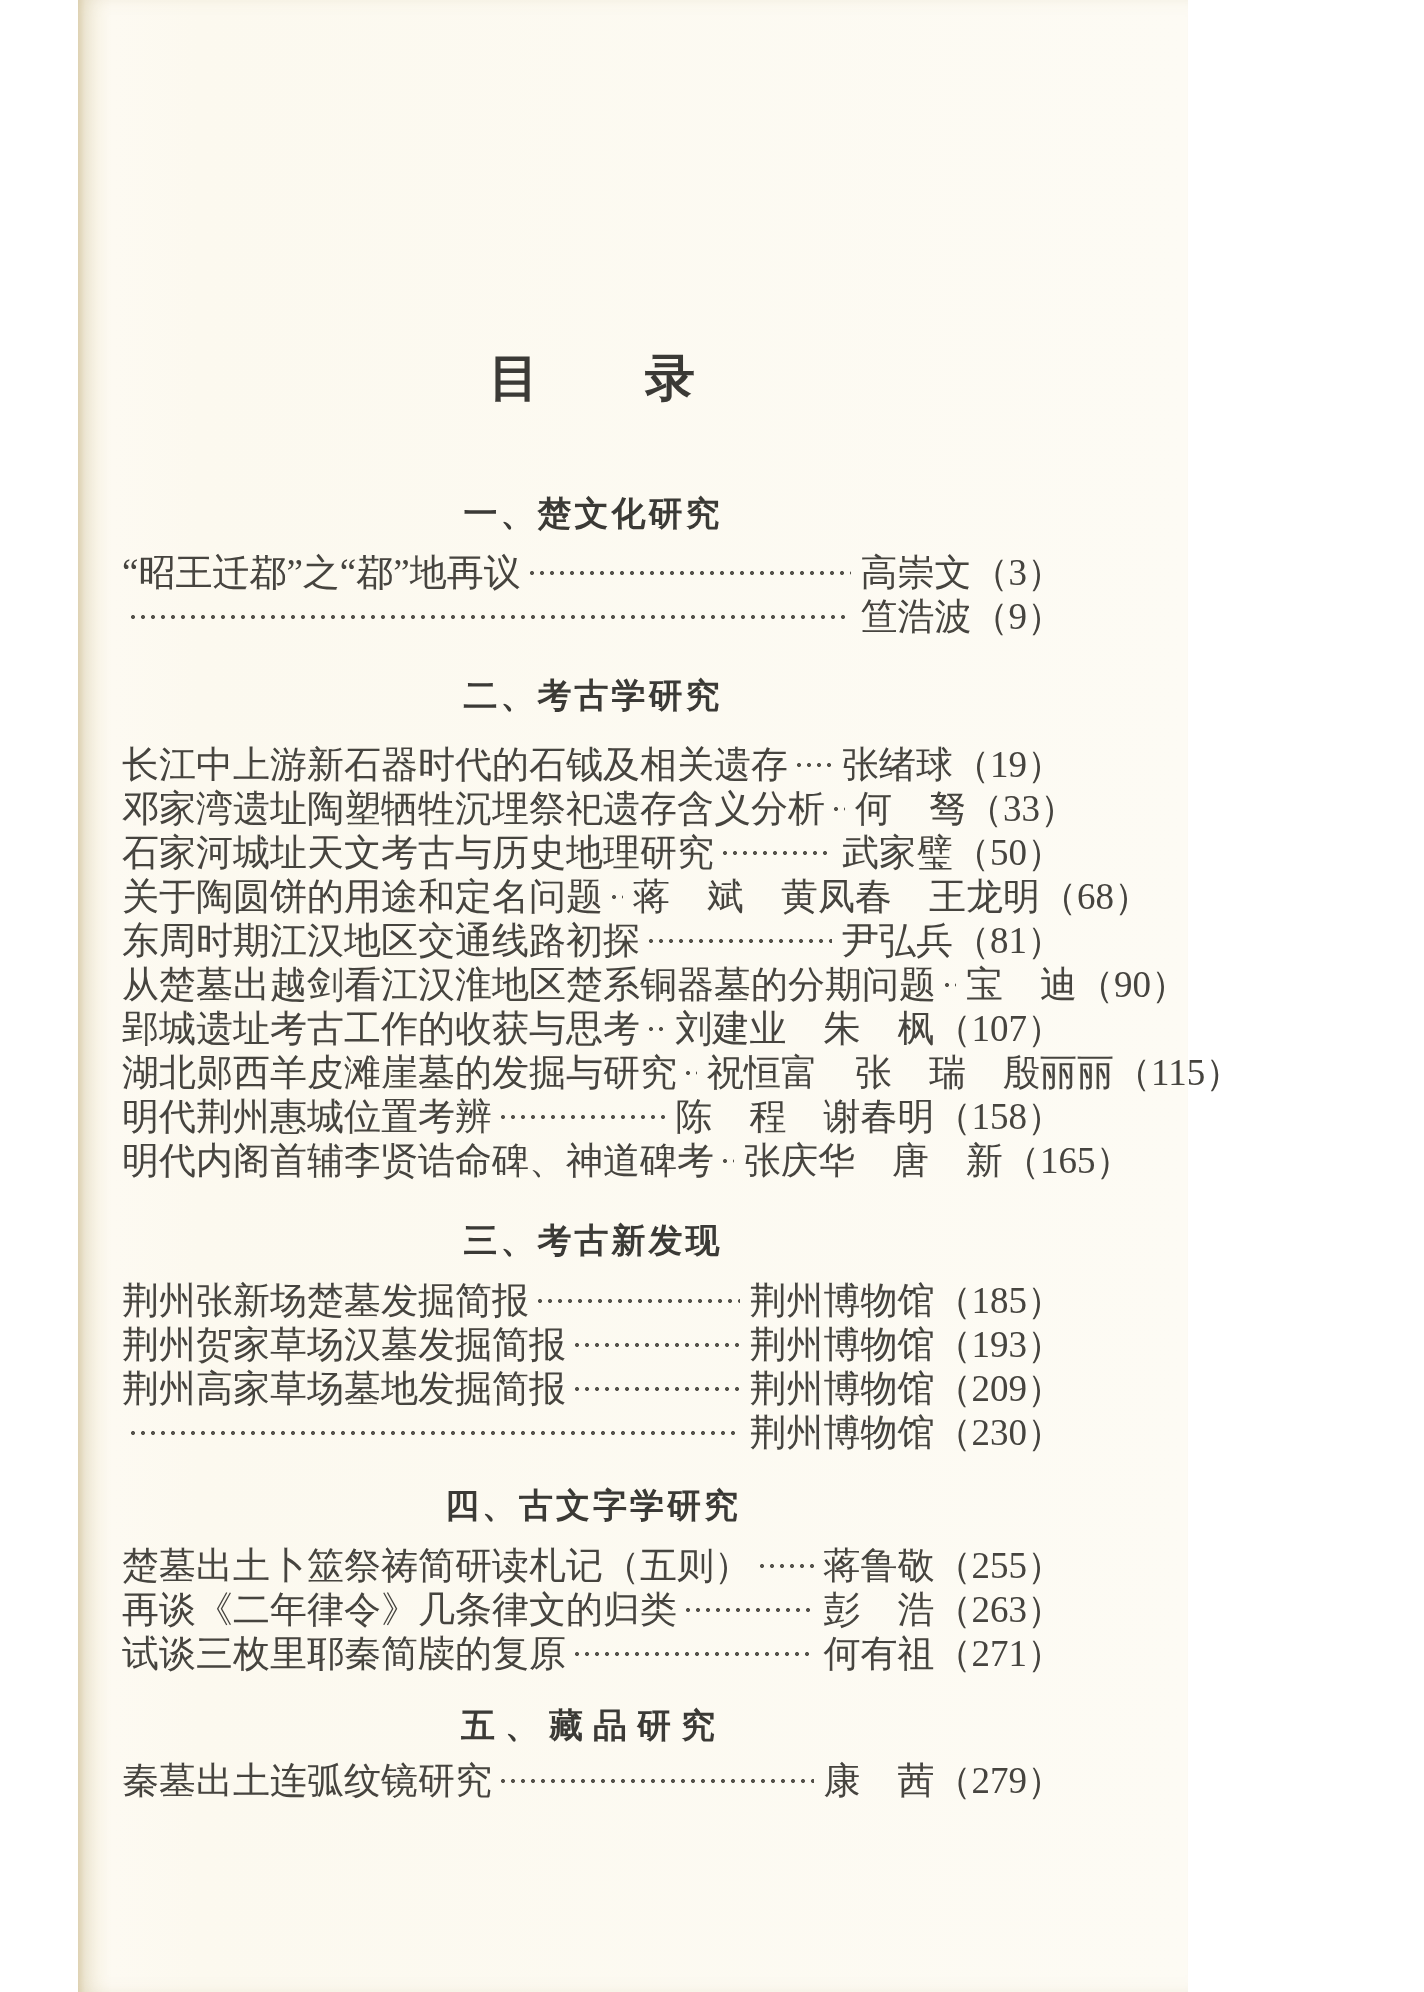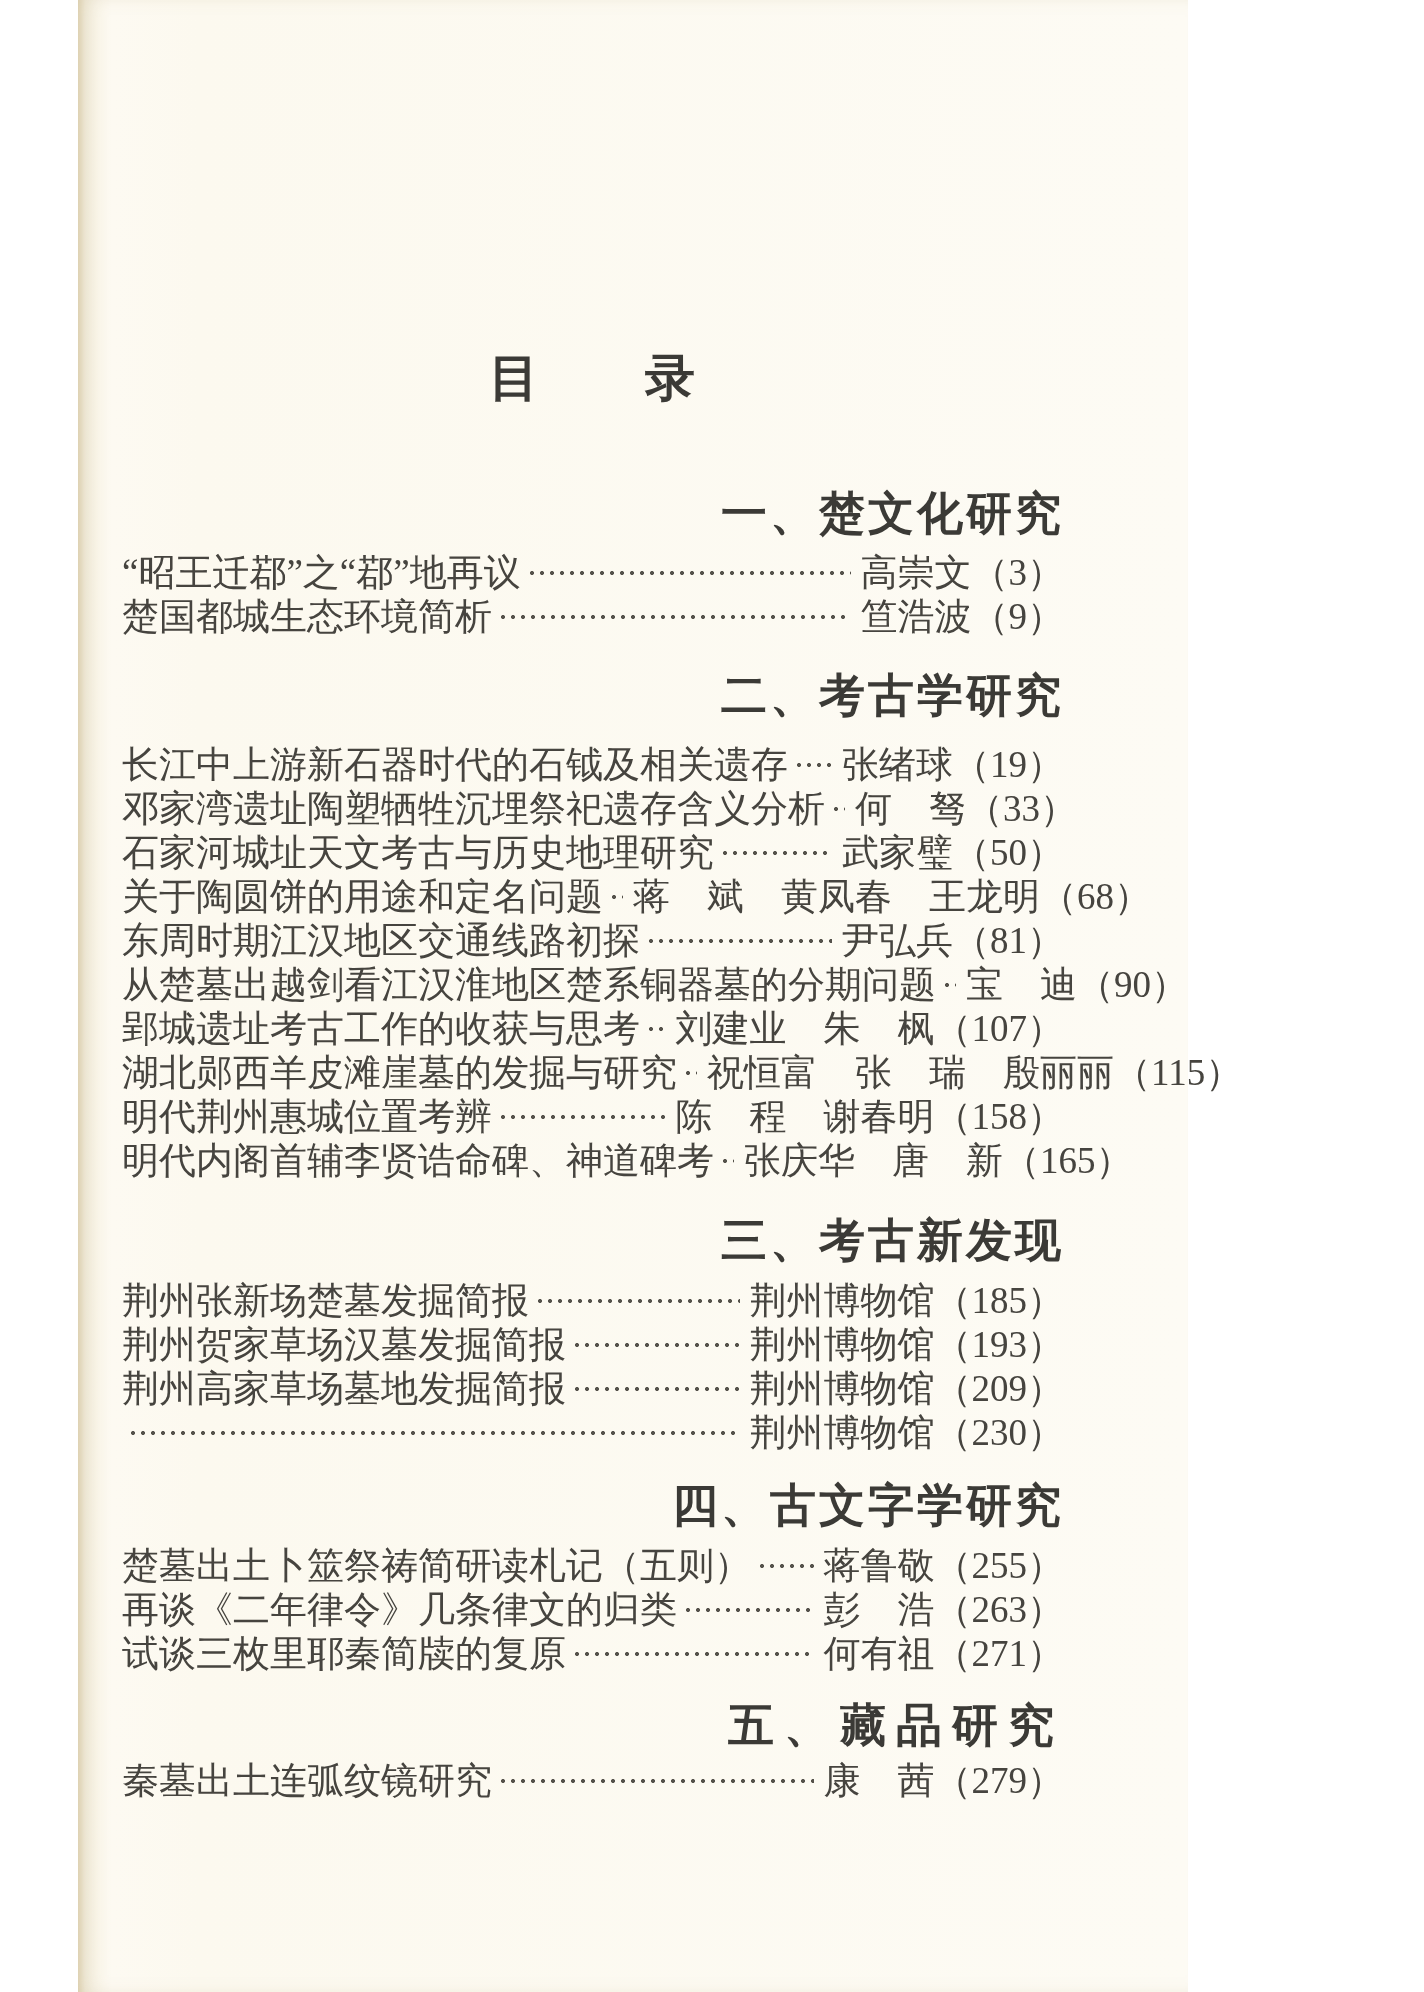"一、楚文化研究" .heading { font-size: 46px -> 34px; text-align: right -> center }
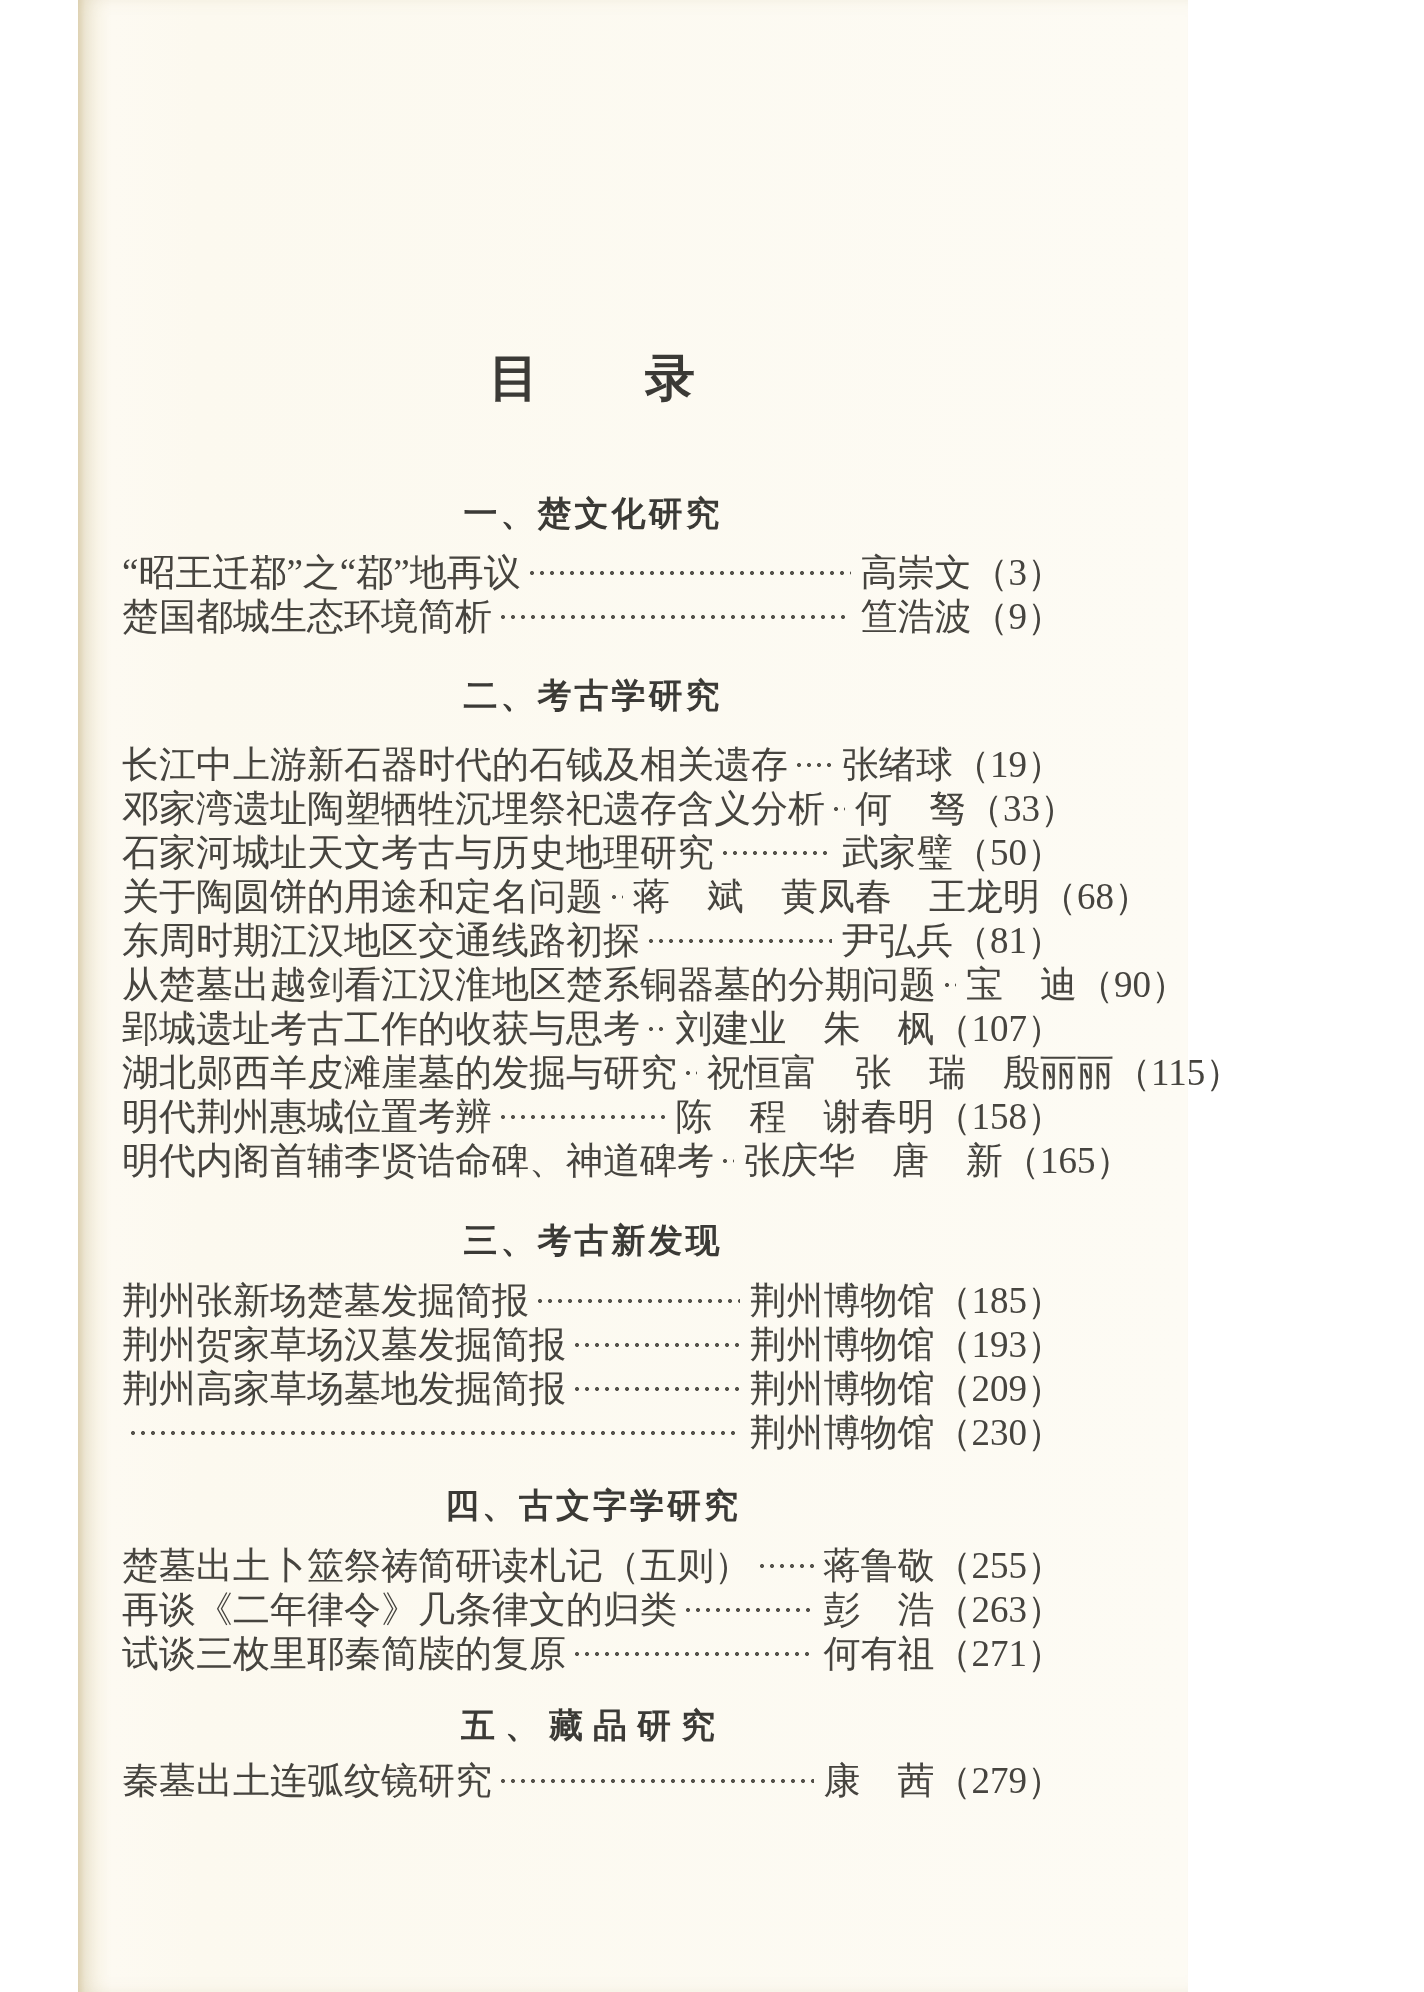"楚国都城生态环境简析" span.entry-title { html: <span>楚国都城生态环境简析</span> -> none }
